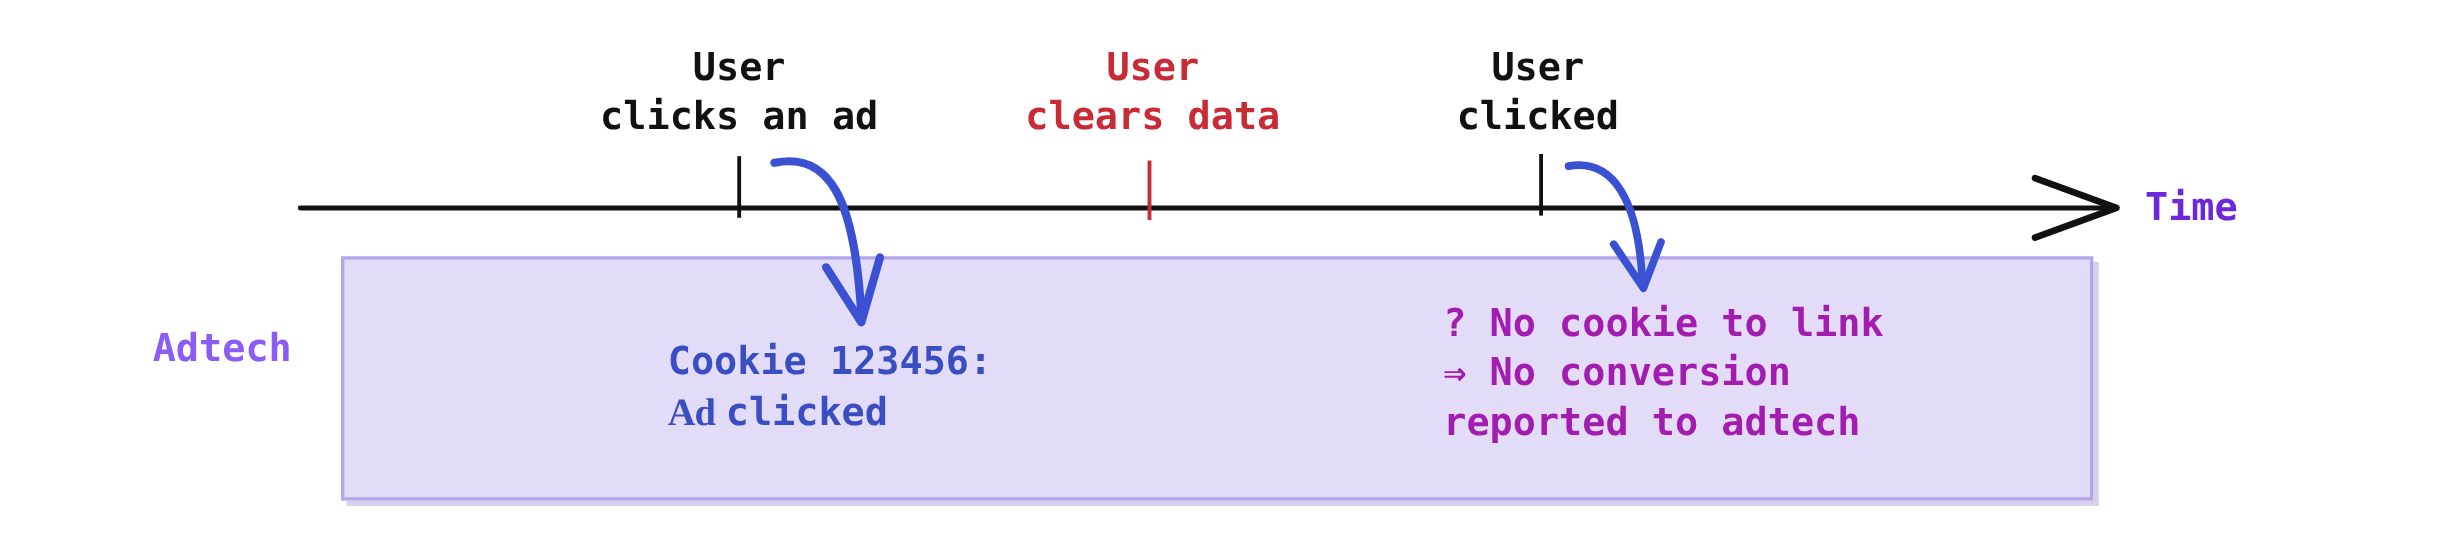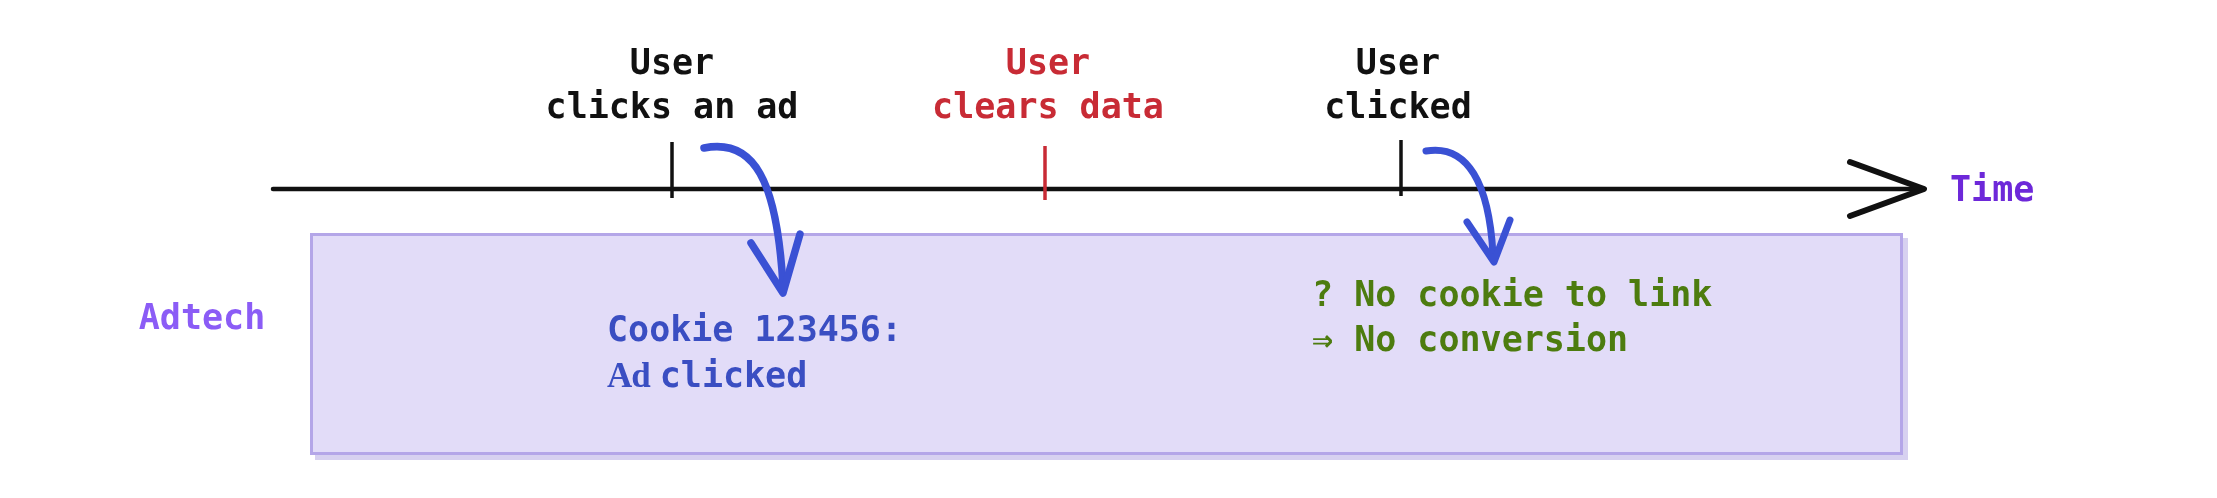"? No cookie to link" .warn-note { color: #4d7c0f -> #a21caf }
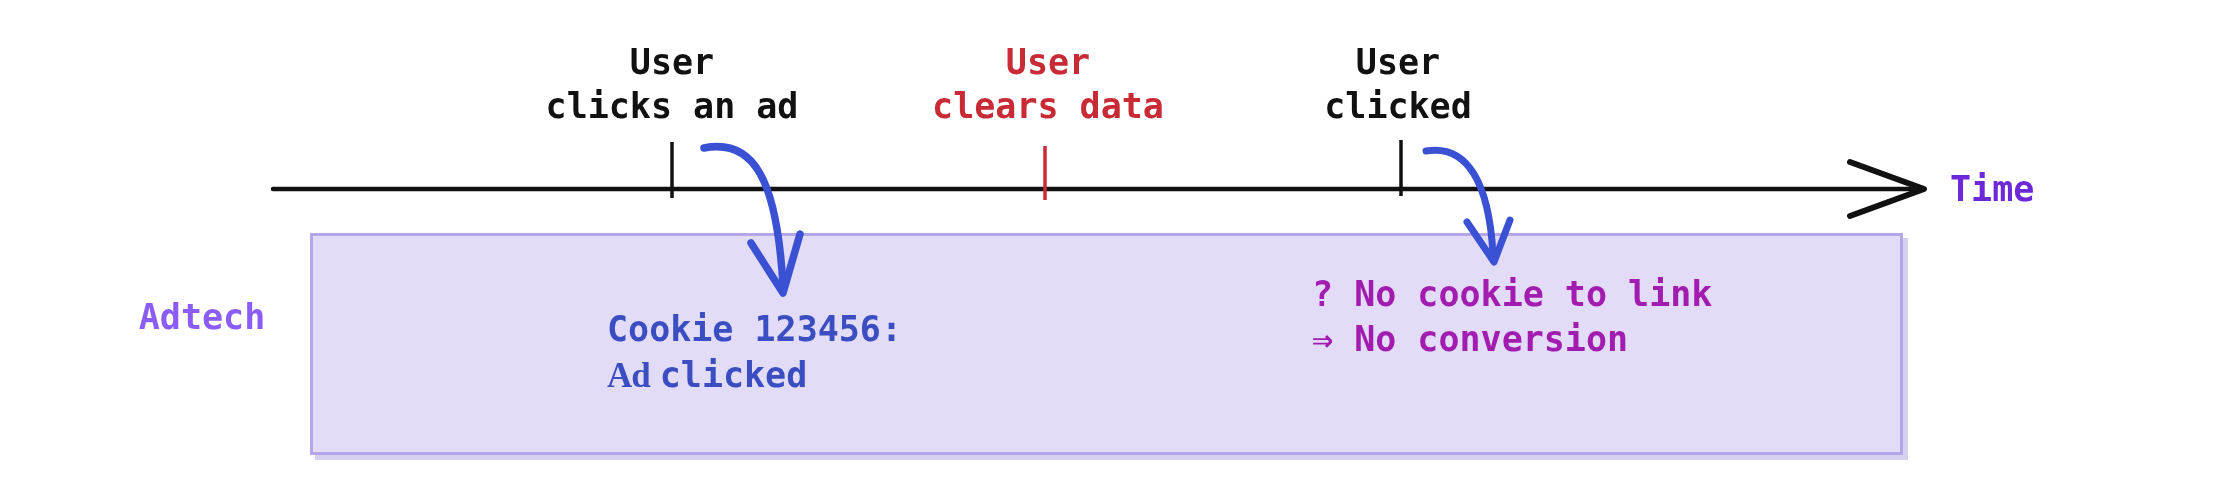"reported to adtech" div { html: none -> <div>reported to adtech</div> }
